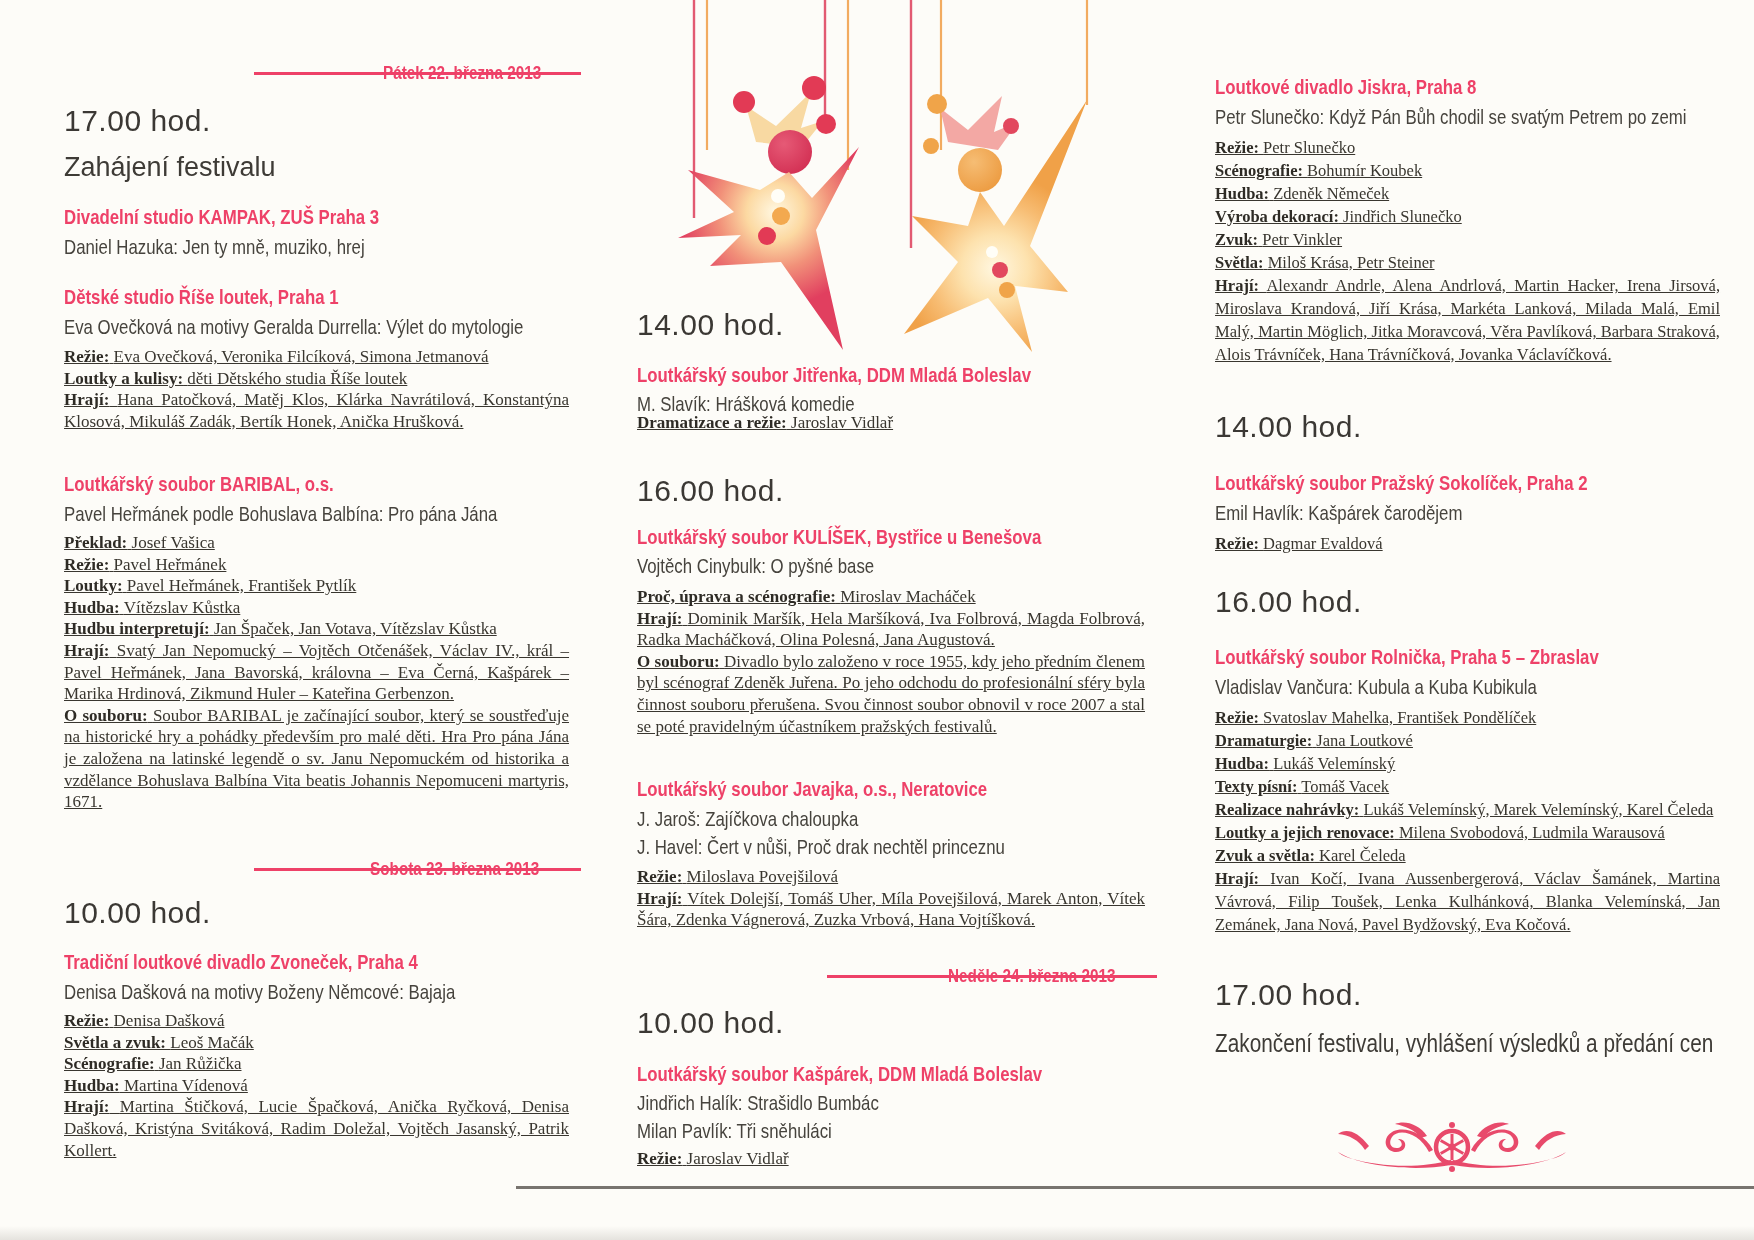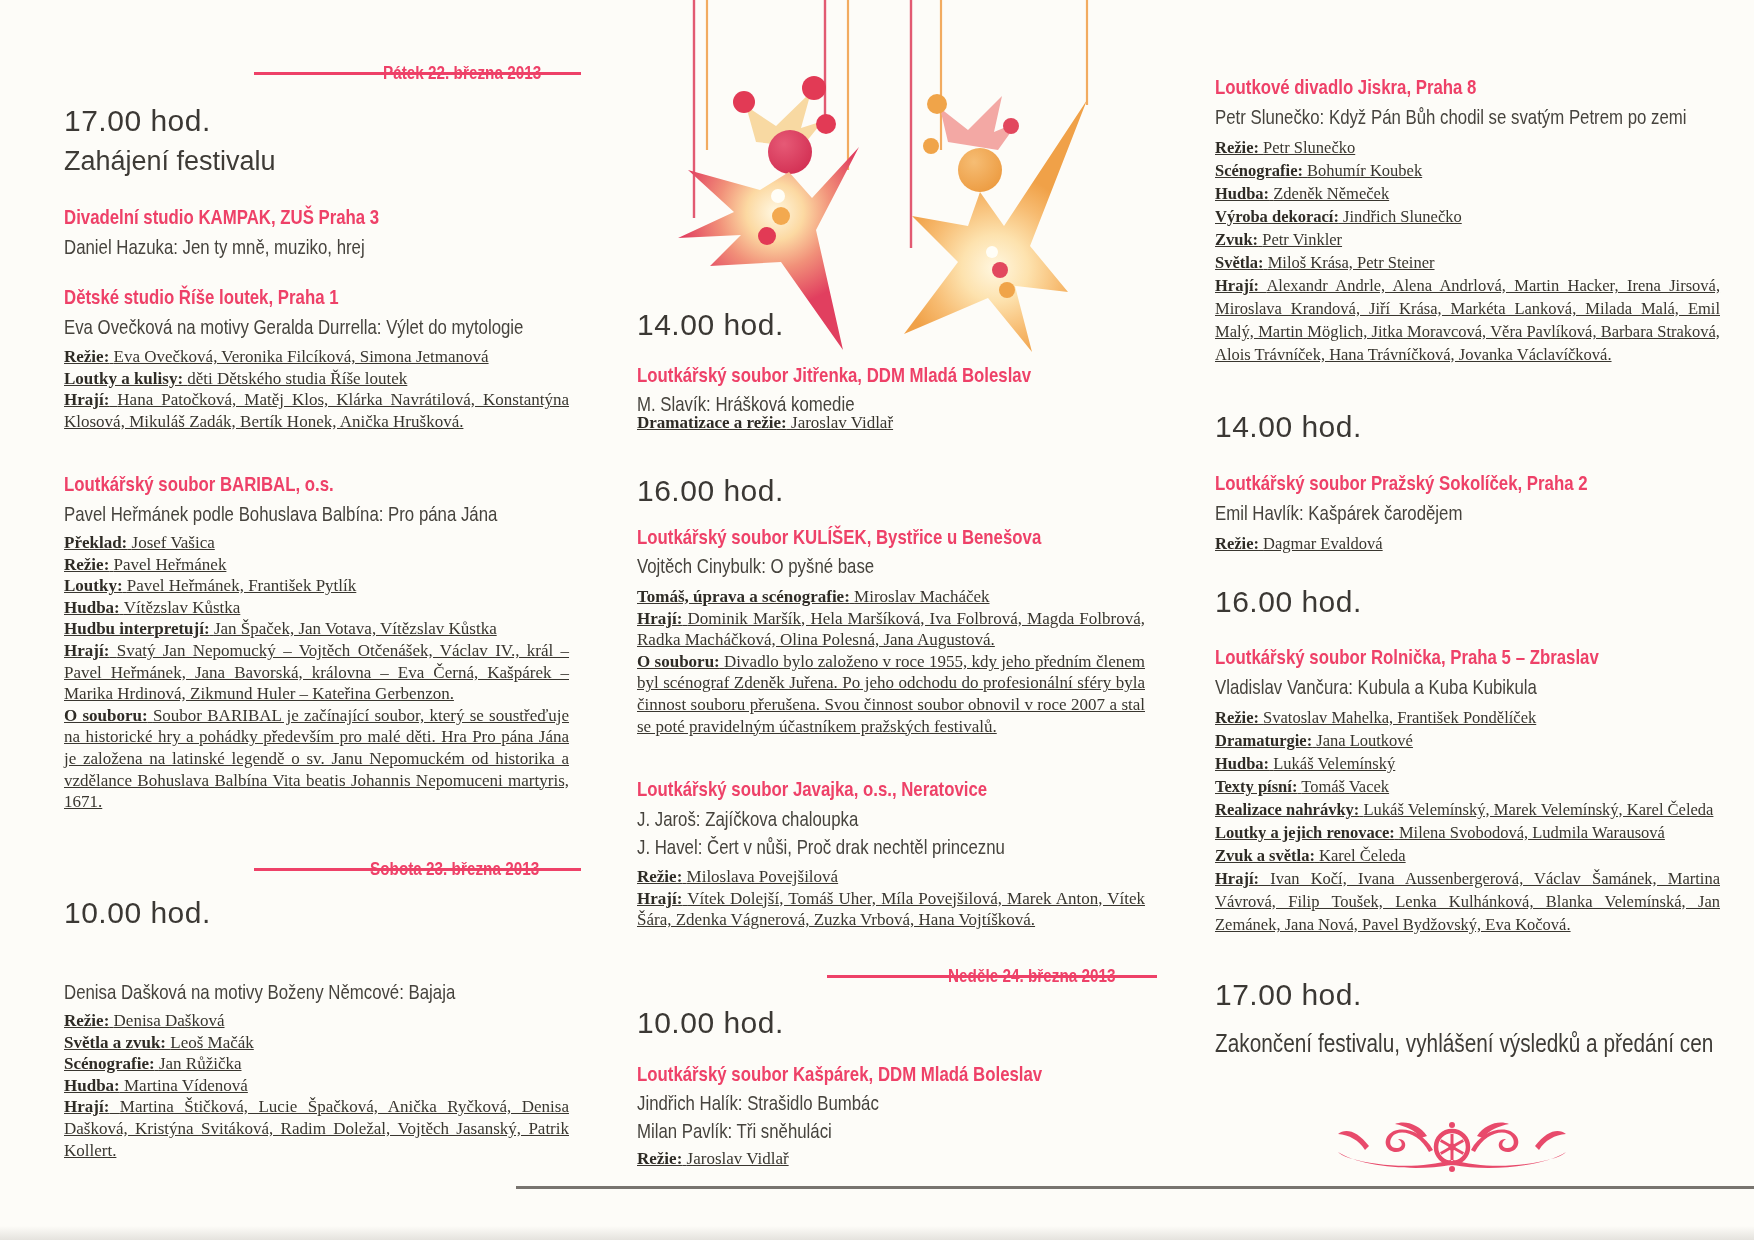"Zahájení festivalu" div.opening { top: 146px -> 152px }
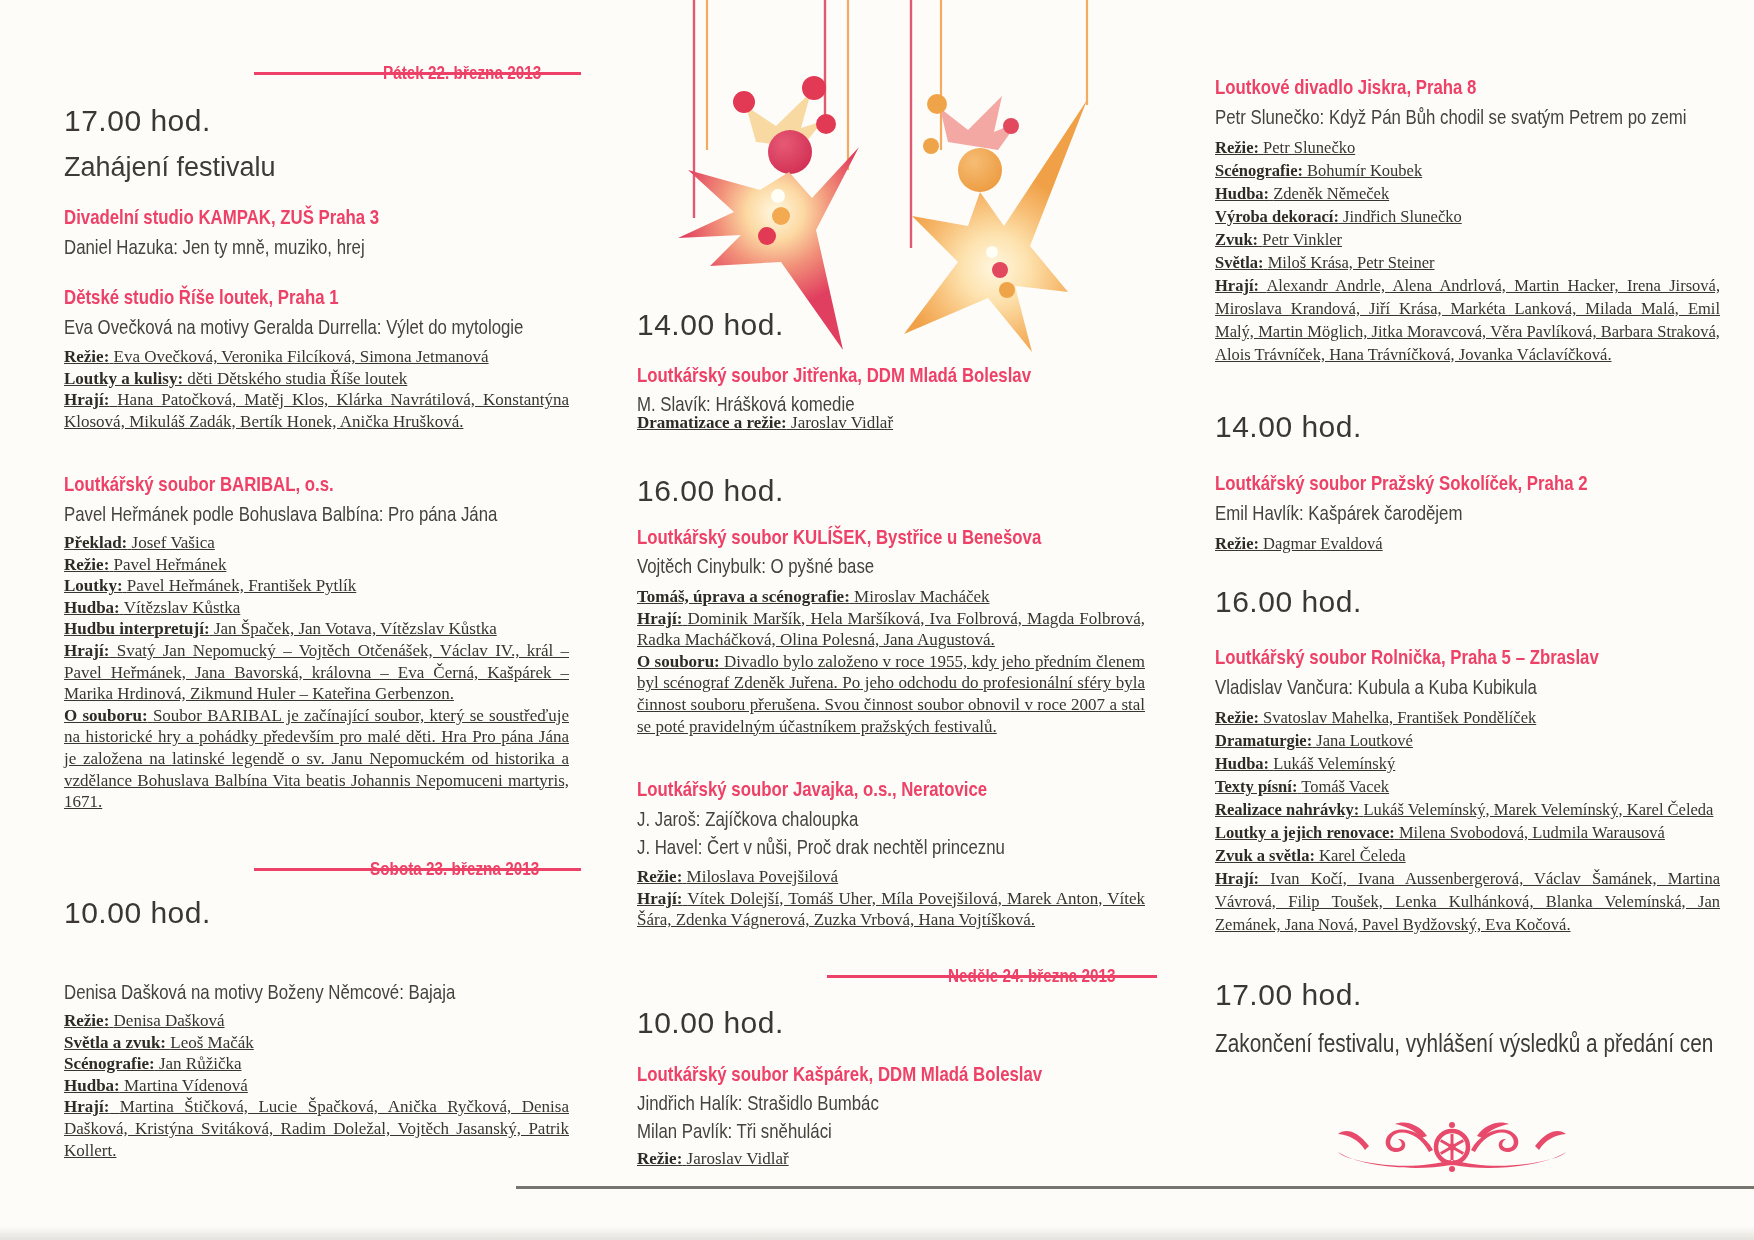"Tomáš, úprava a scénografie:" b { text: Tomáš -> Proč }
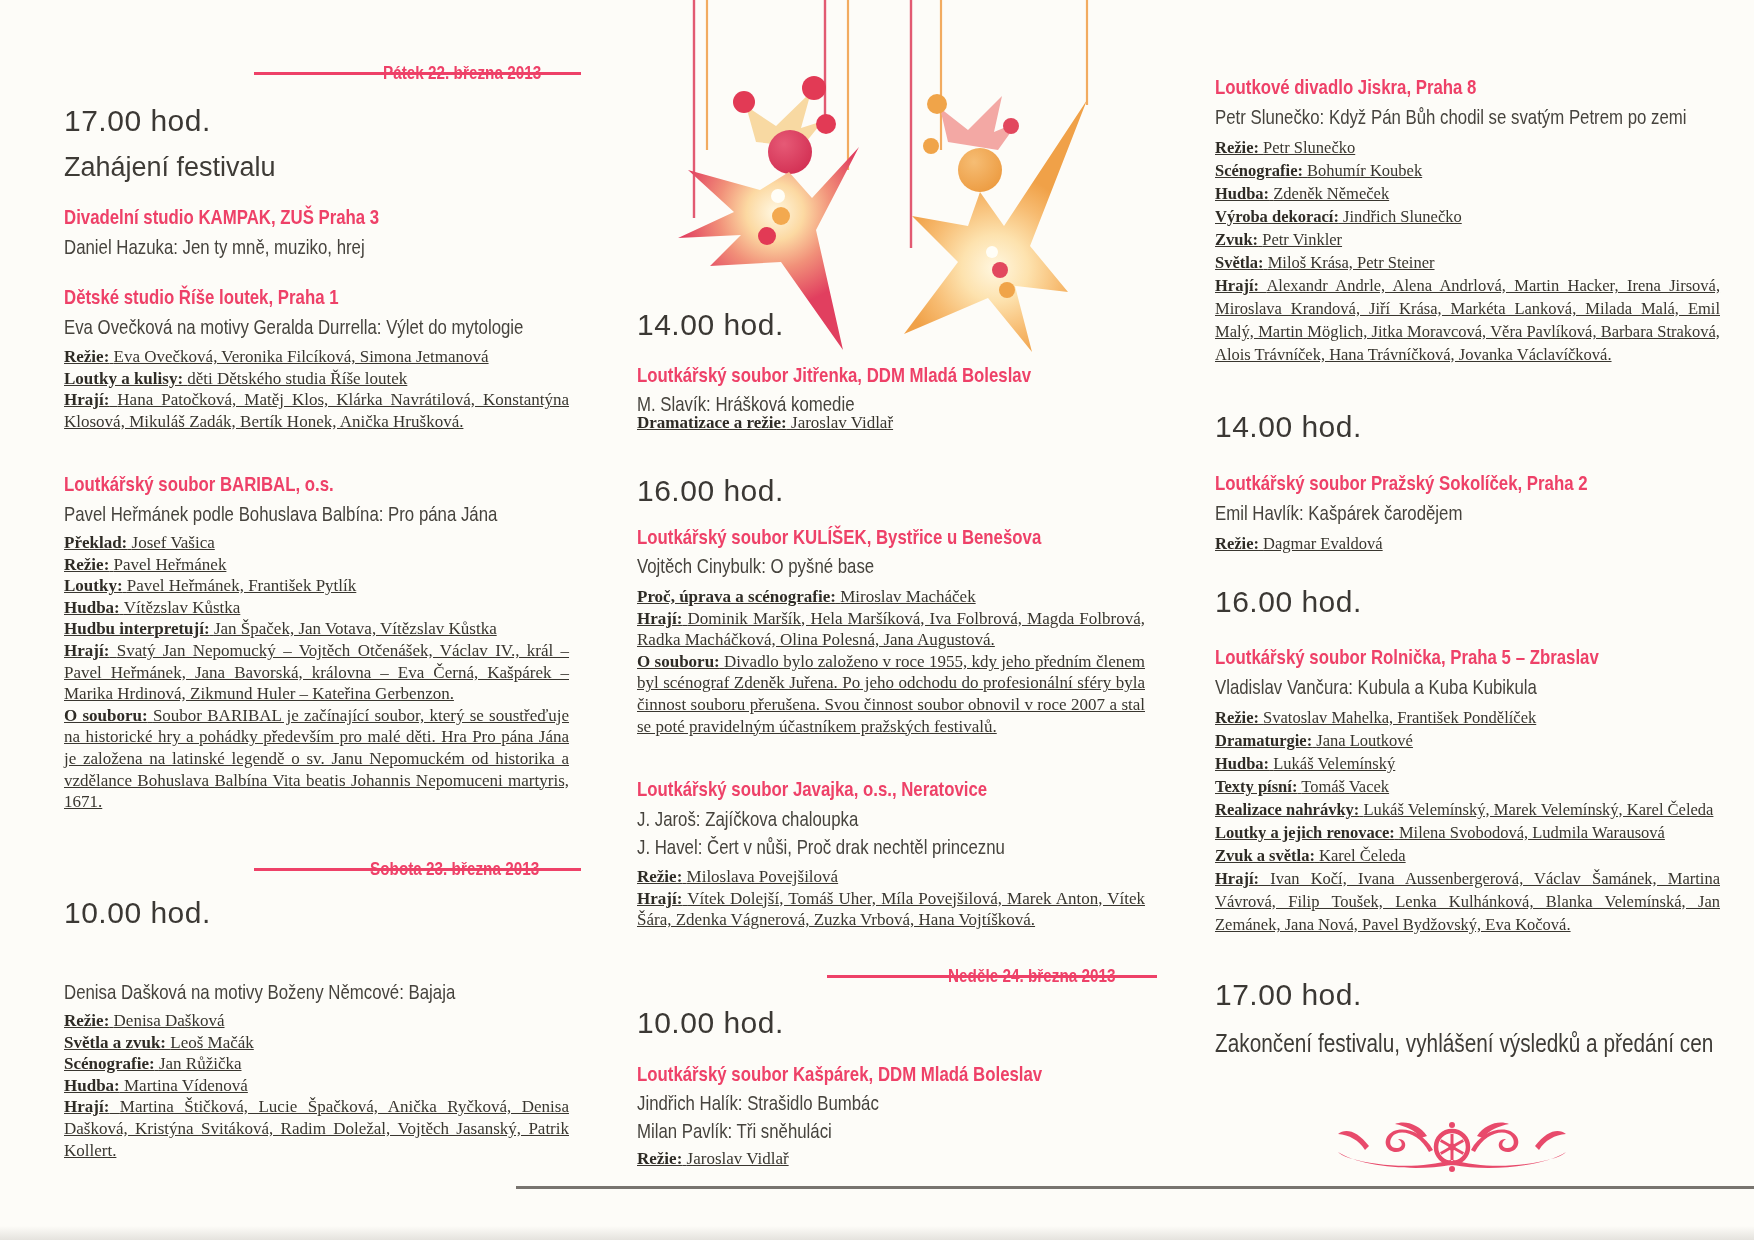"Tradiční loutkové divadlo Zvoneček," div.company { html: none -> <div><span>Tradiční loutkové divadlo Zvoneček, Praha 4</span></div> }
